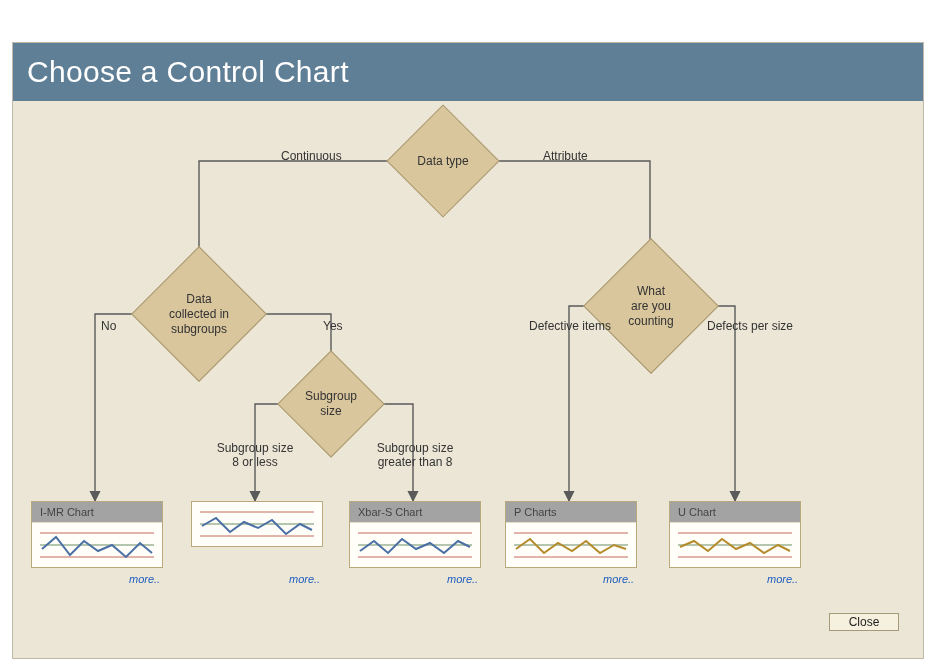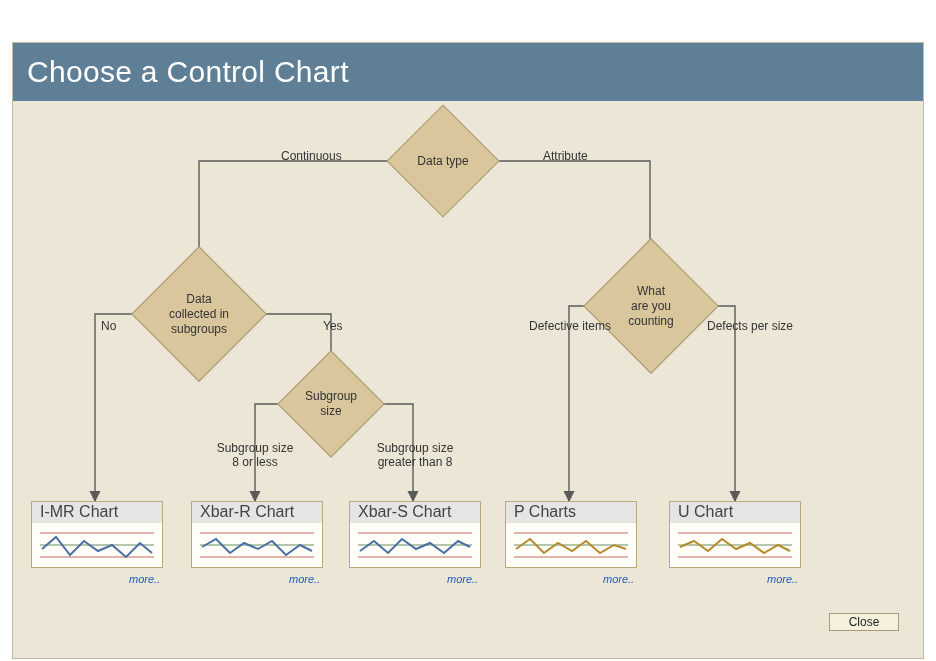"I-MR Chart" .card .ct { background: #e5e5e5 -> #a3a3a3; font-size: 16px -> 11px }
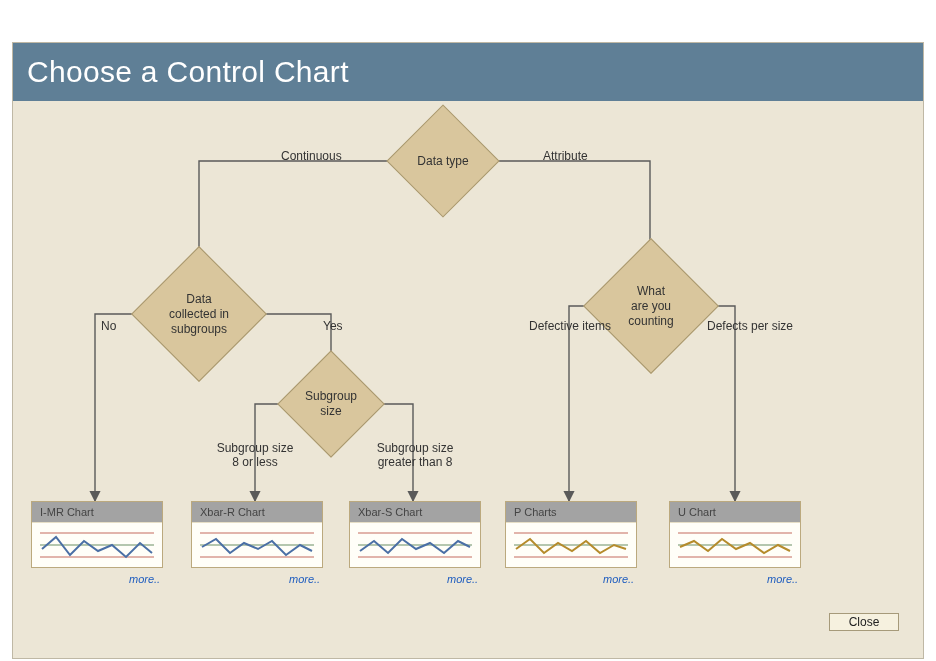"Xbar-R Chart" div.ct { html: <div>Xbar-R Chart</div> -> none }
